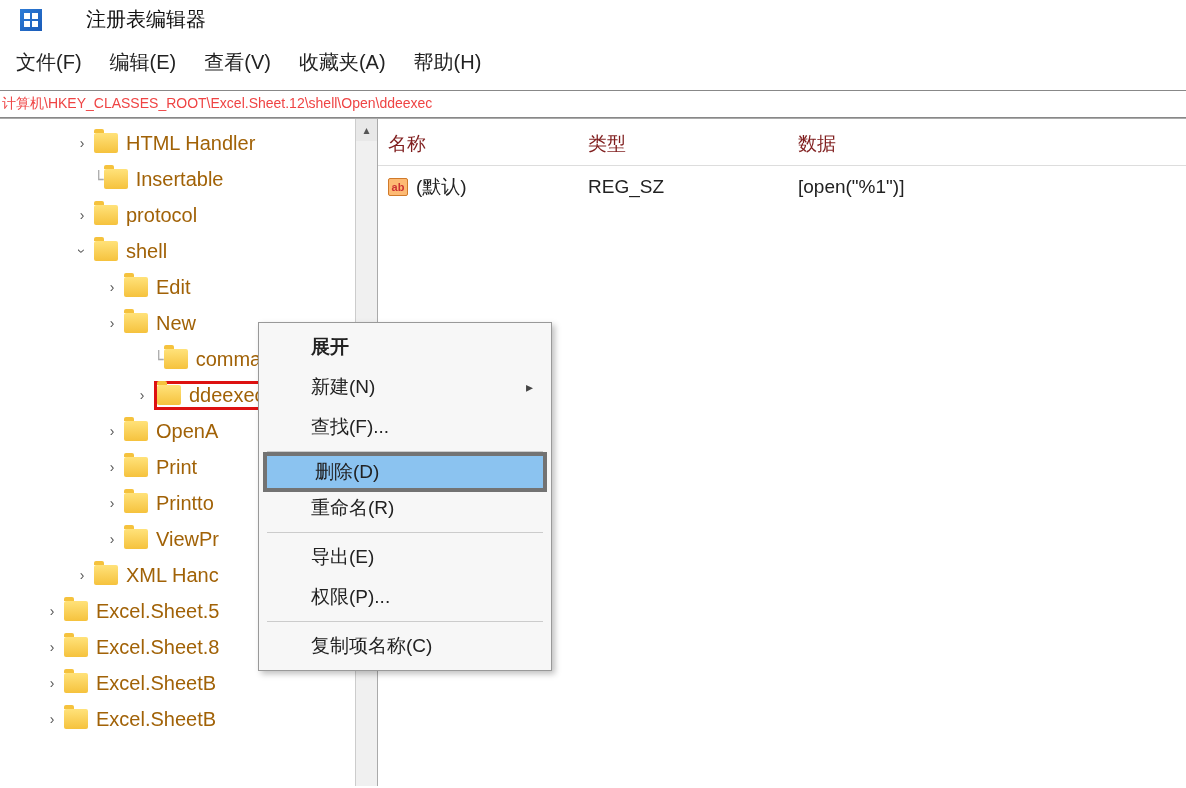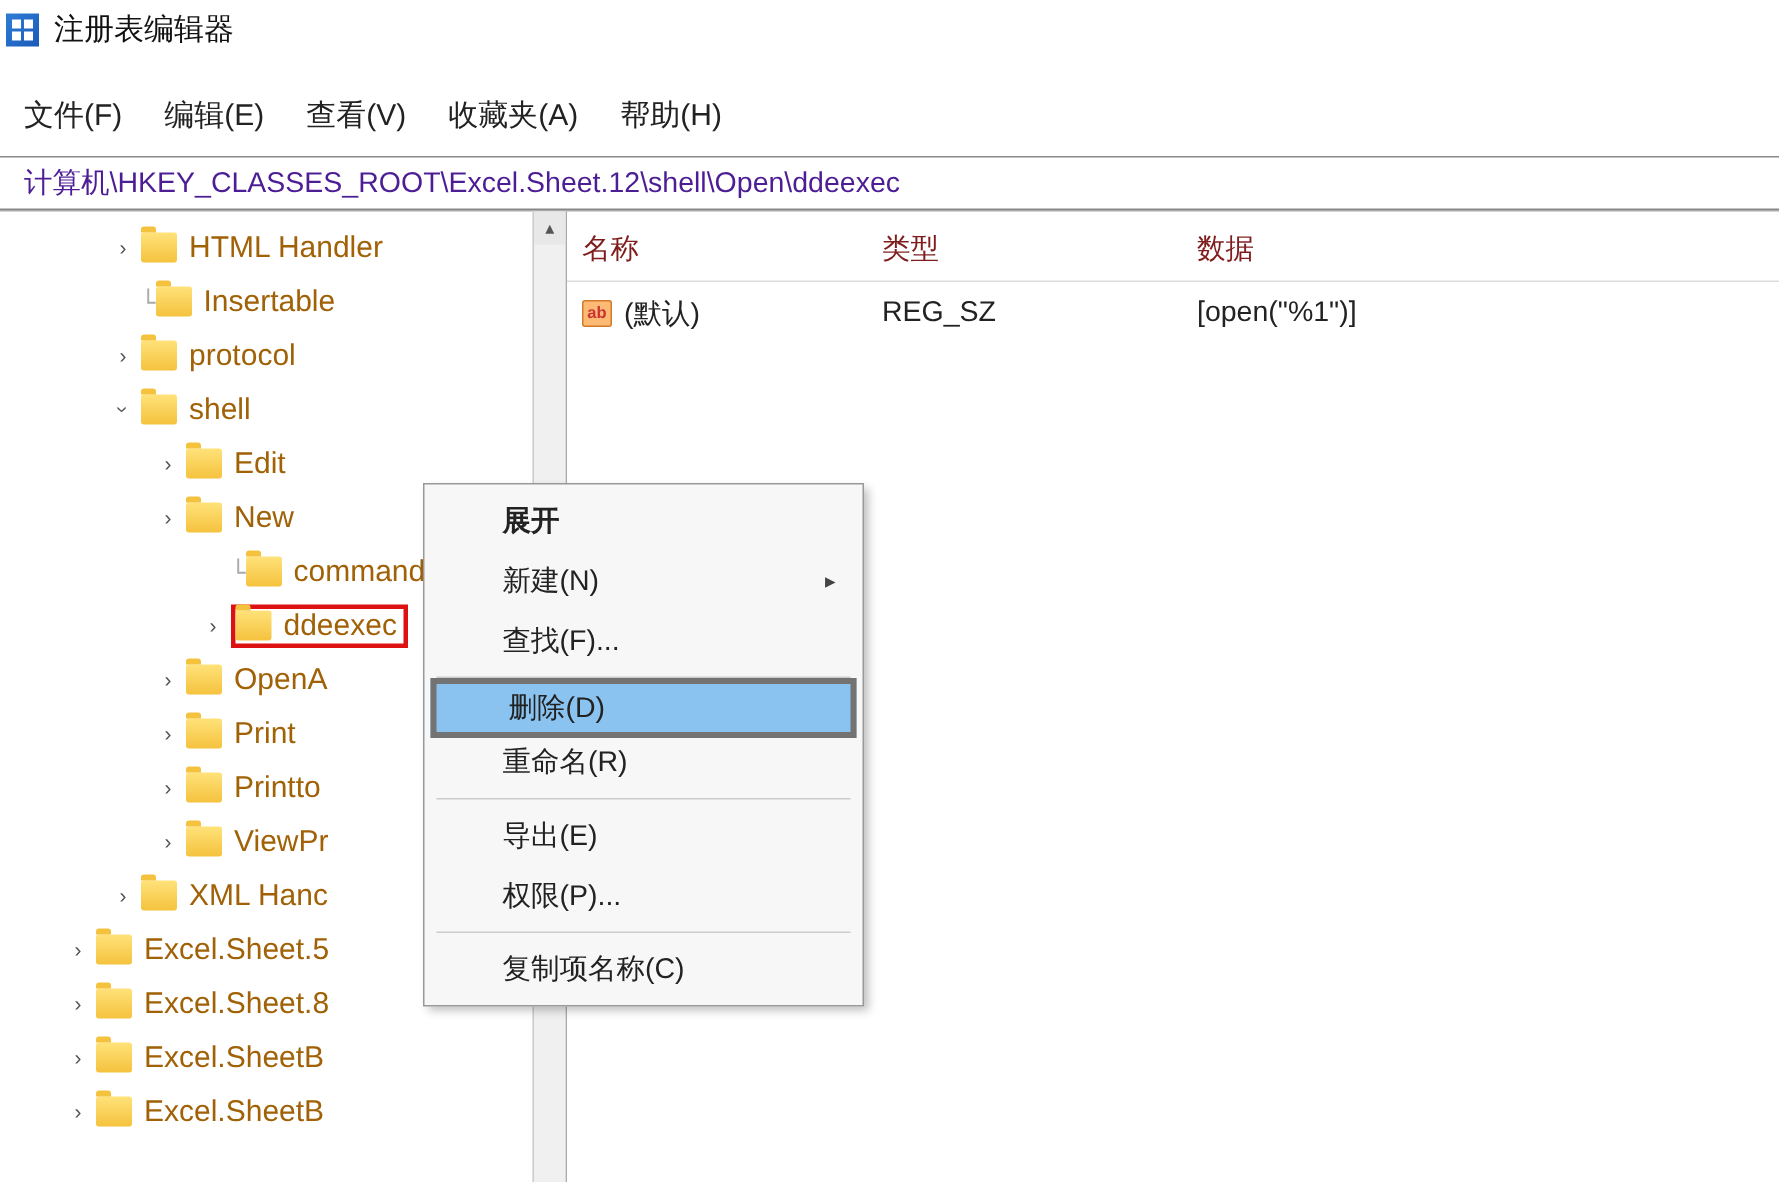"注册表编辑器" .titlebar { gap: none -> 34px; padding: 6px 4px -> 6px 20px }
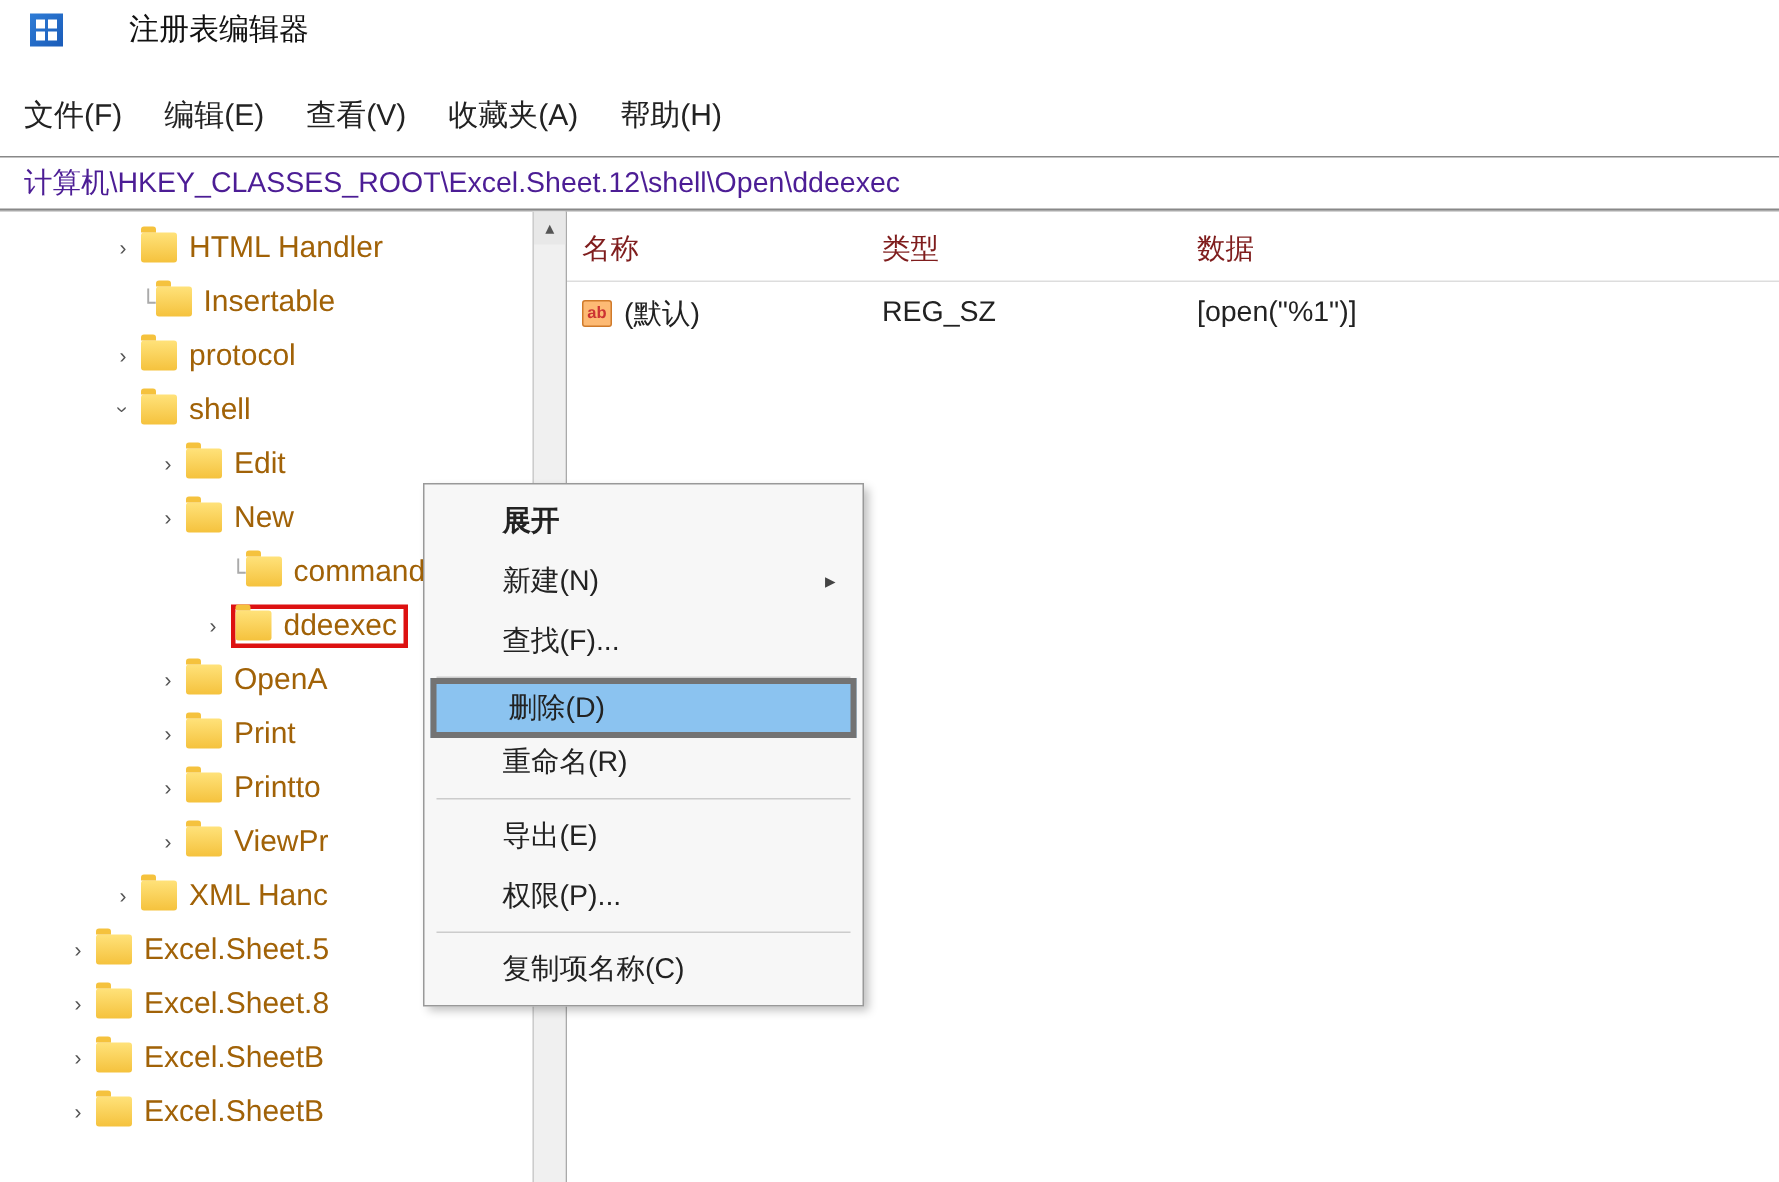"文件(F)" .menu-item { margin-top: 14px -> none }
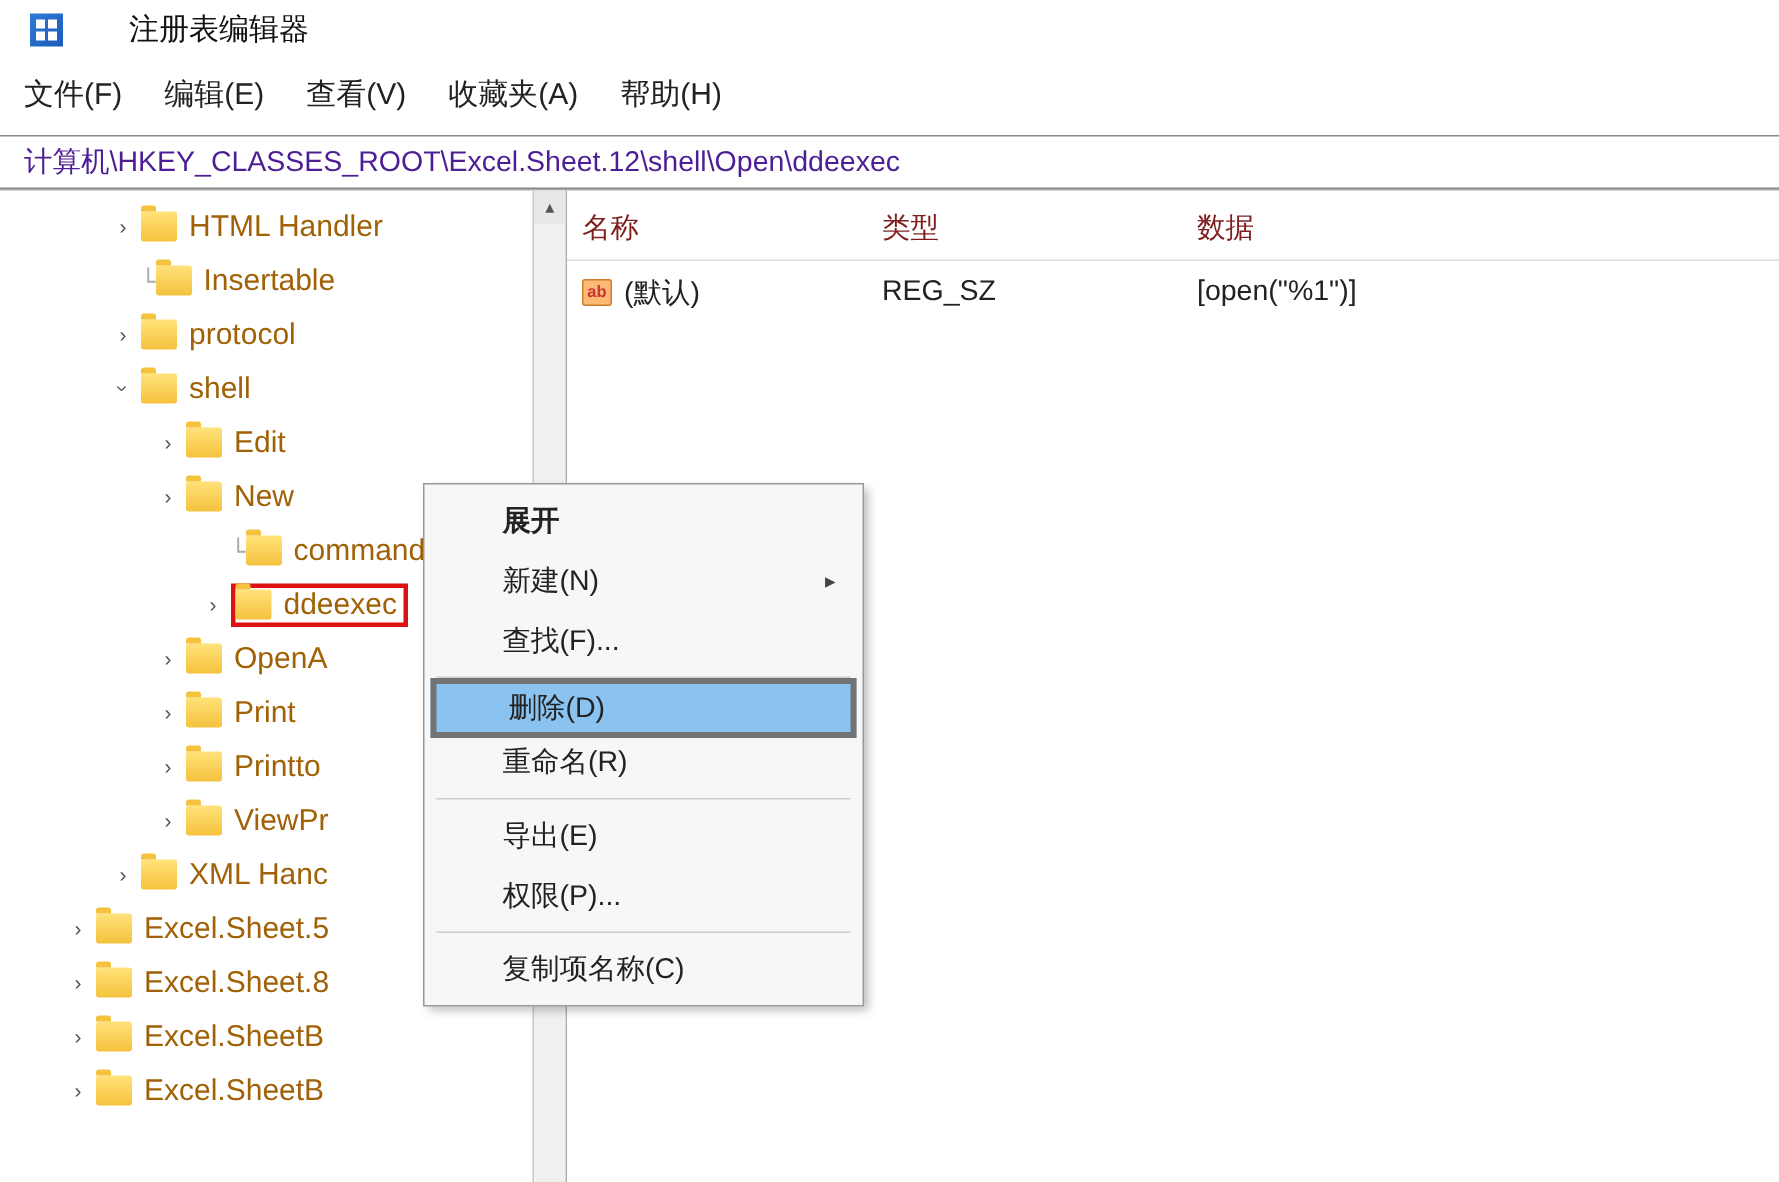"计算机\HKEY_CLASSES_ROOT\Excel.Sheet.12\she" .addrbar { color: #4c1d95 -> #ef4444; font-size: 19px -> 14px; padding: 4px 16px -> 4px 2px }
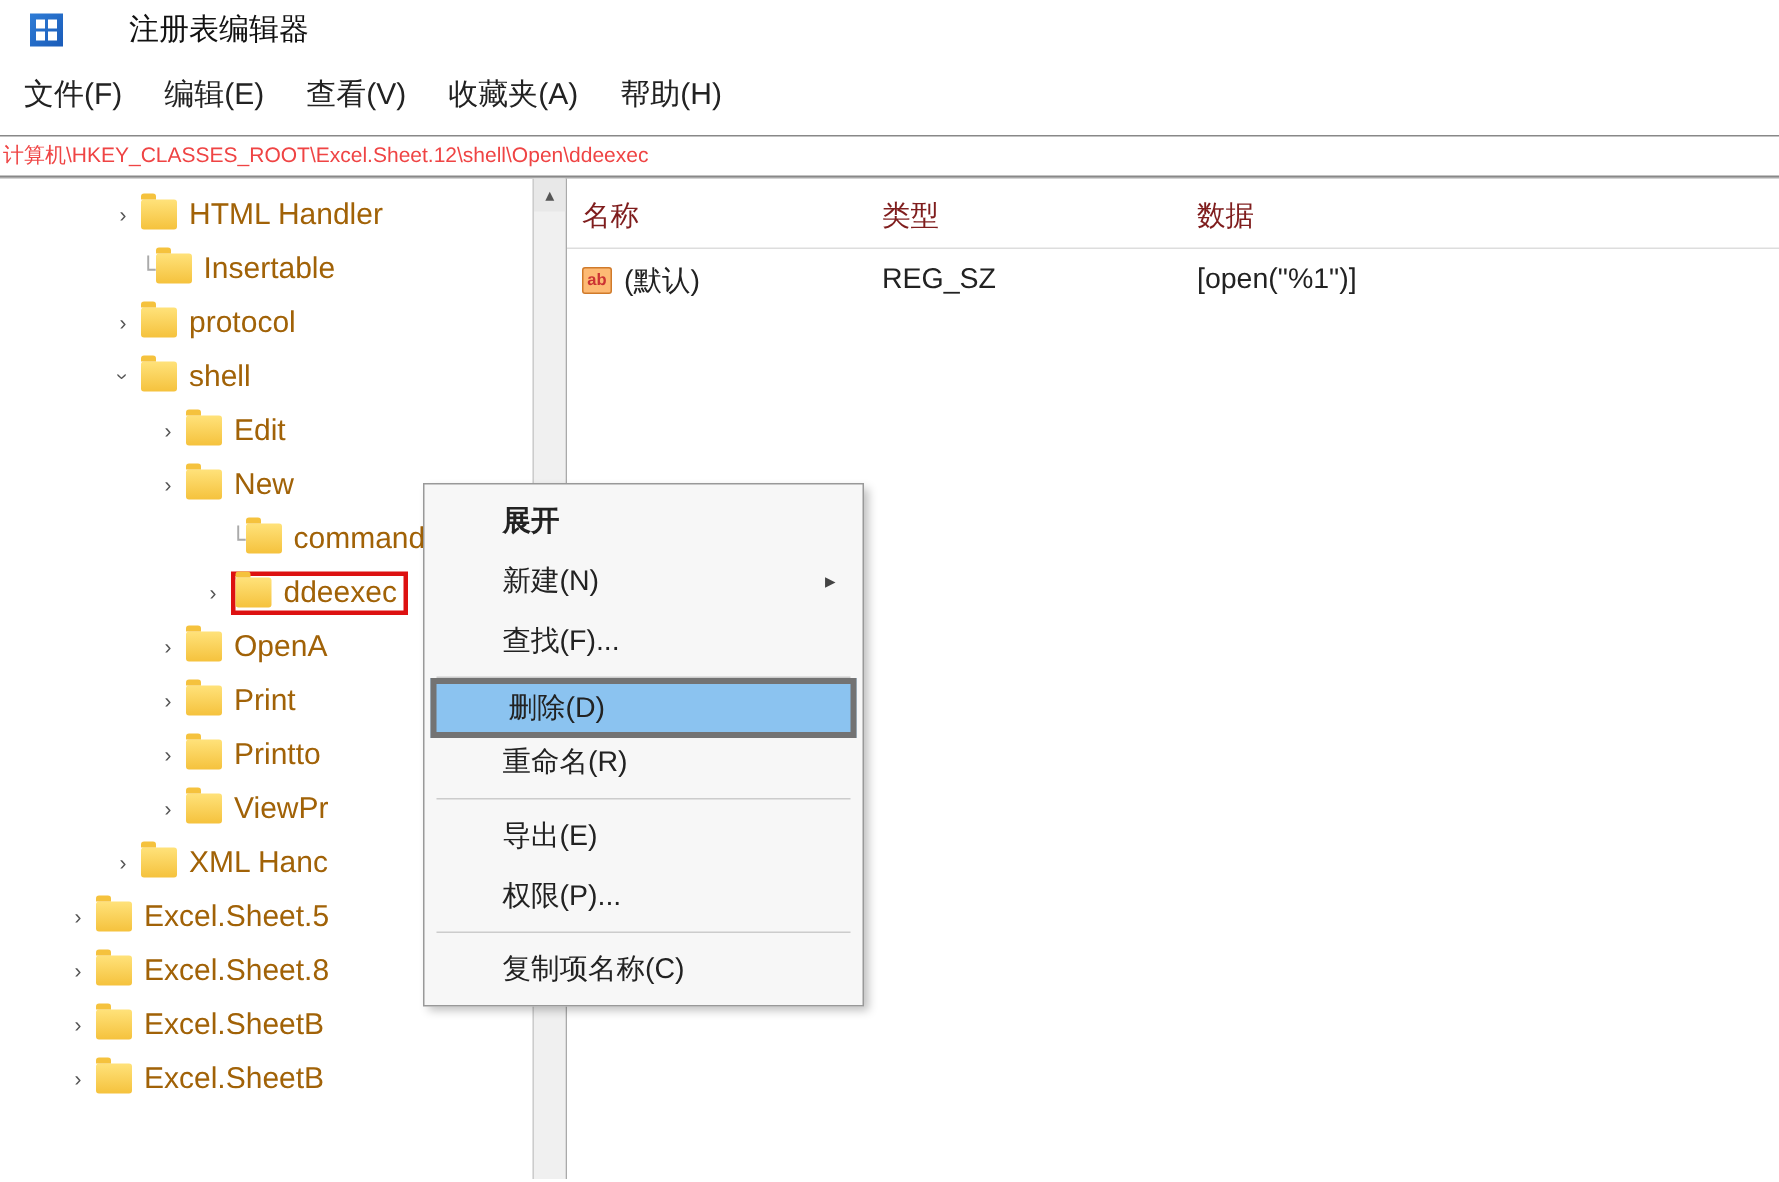"展开" .ctx-menu { margin-left: 24px -> none }
